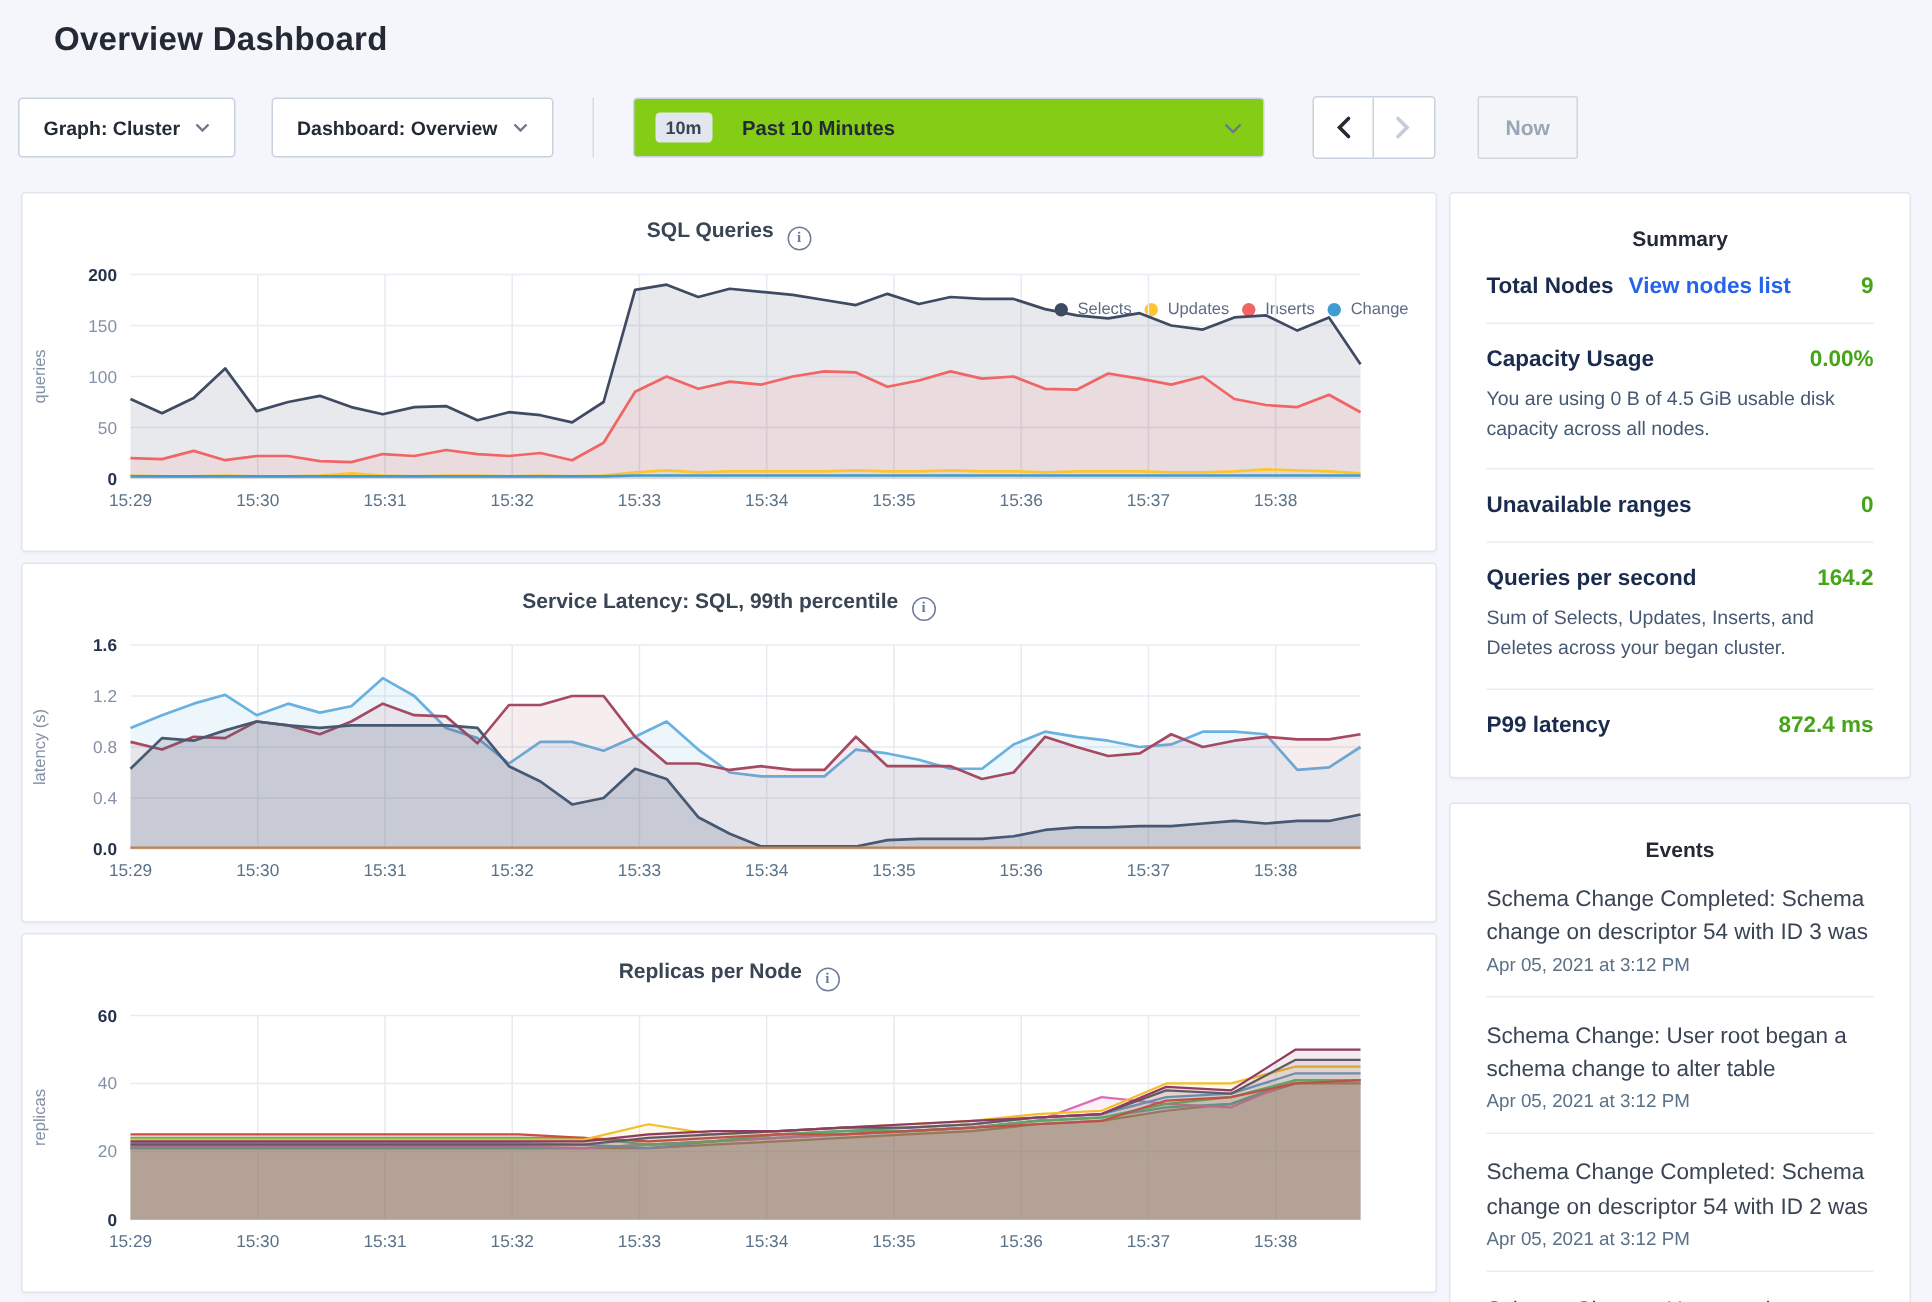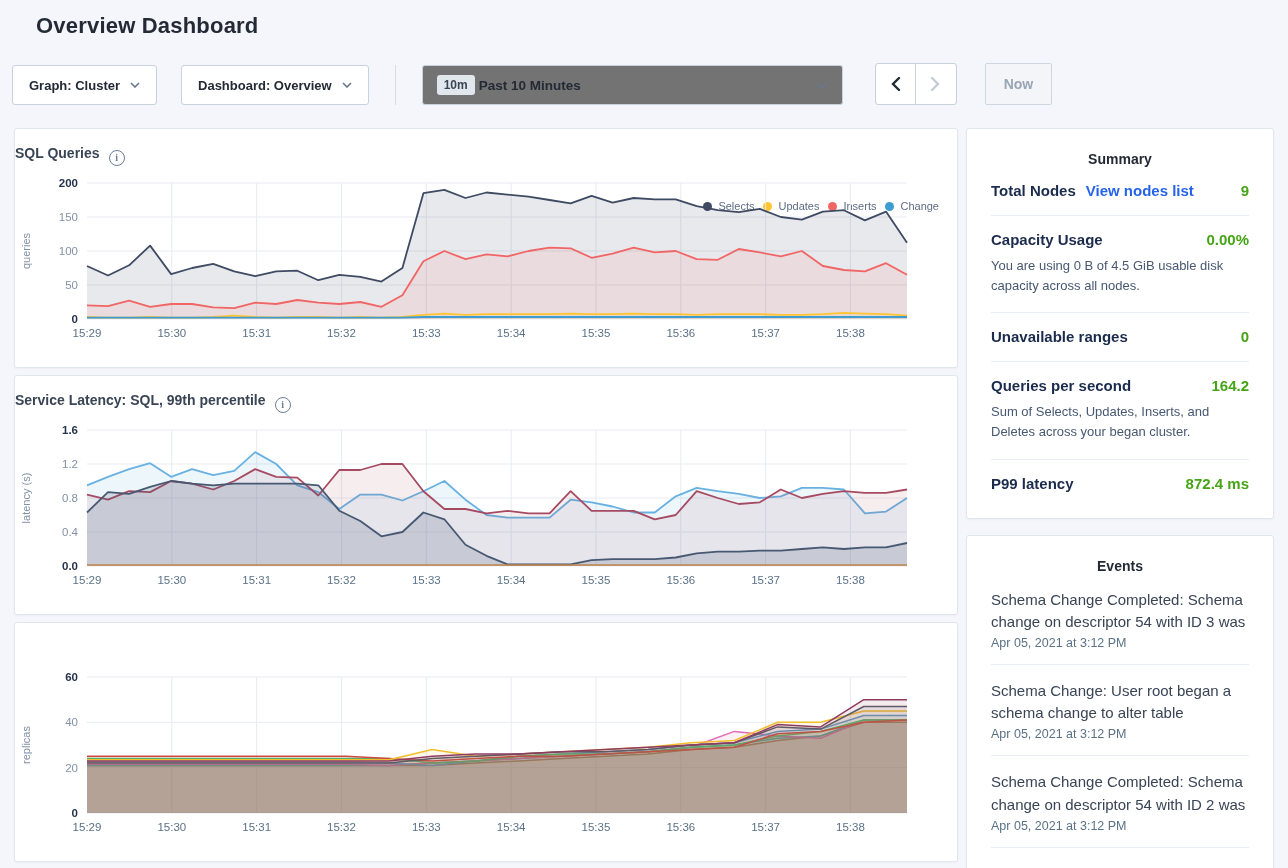"Graph: Cluster" .toolbar { align-items: flex-end -> center }
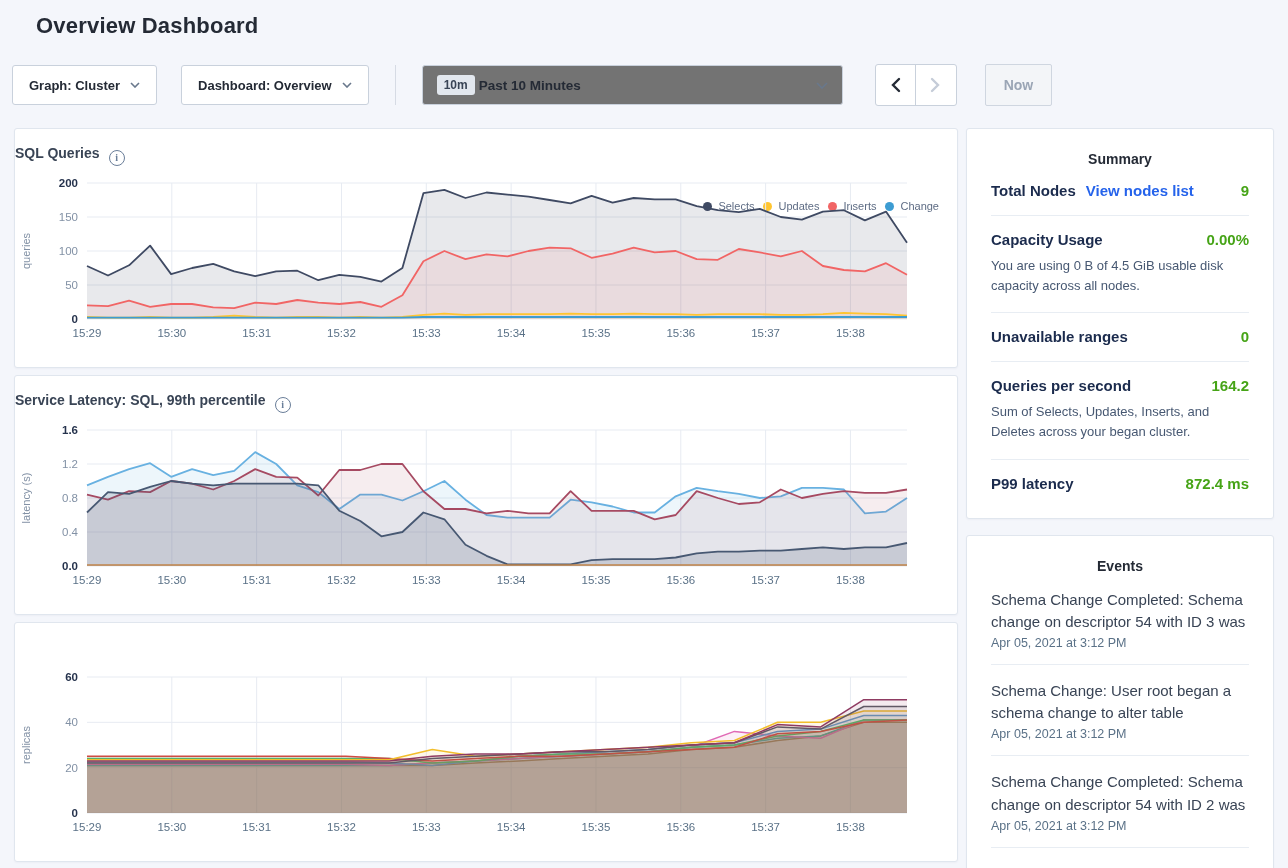"10m" .time-picker { background: #737373 -> #84cc16; gap: 4px -> 20px }
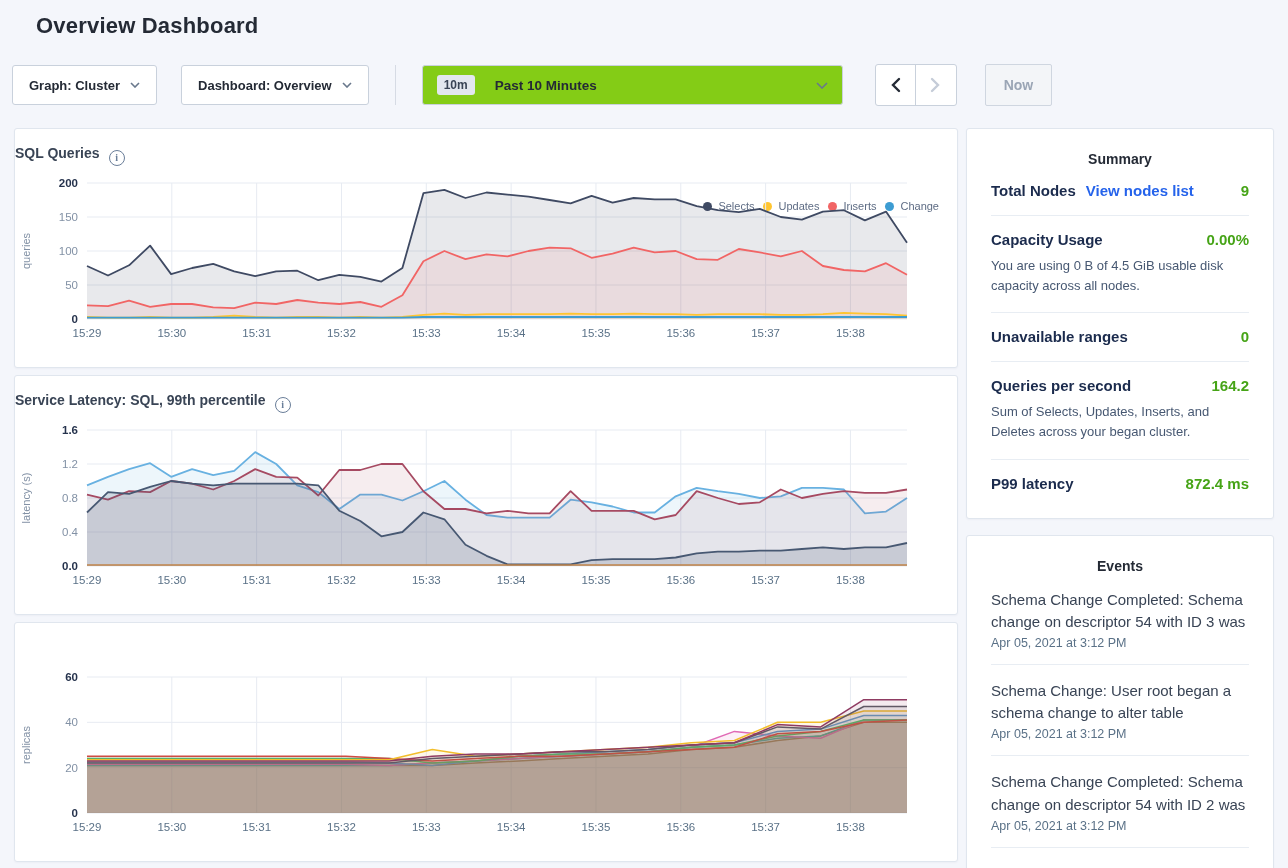"SQL Queries i" .chart-title-row { text-align: none -> center }
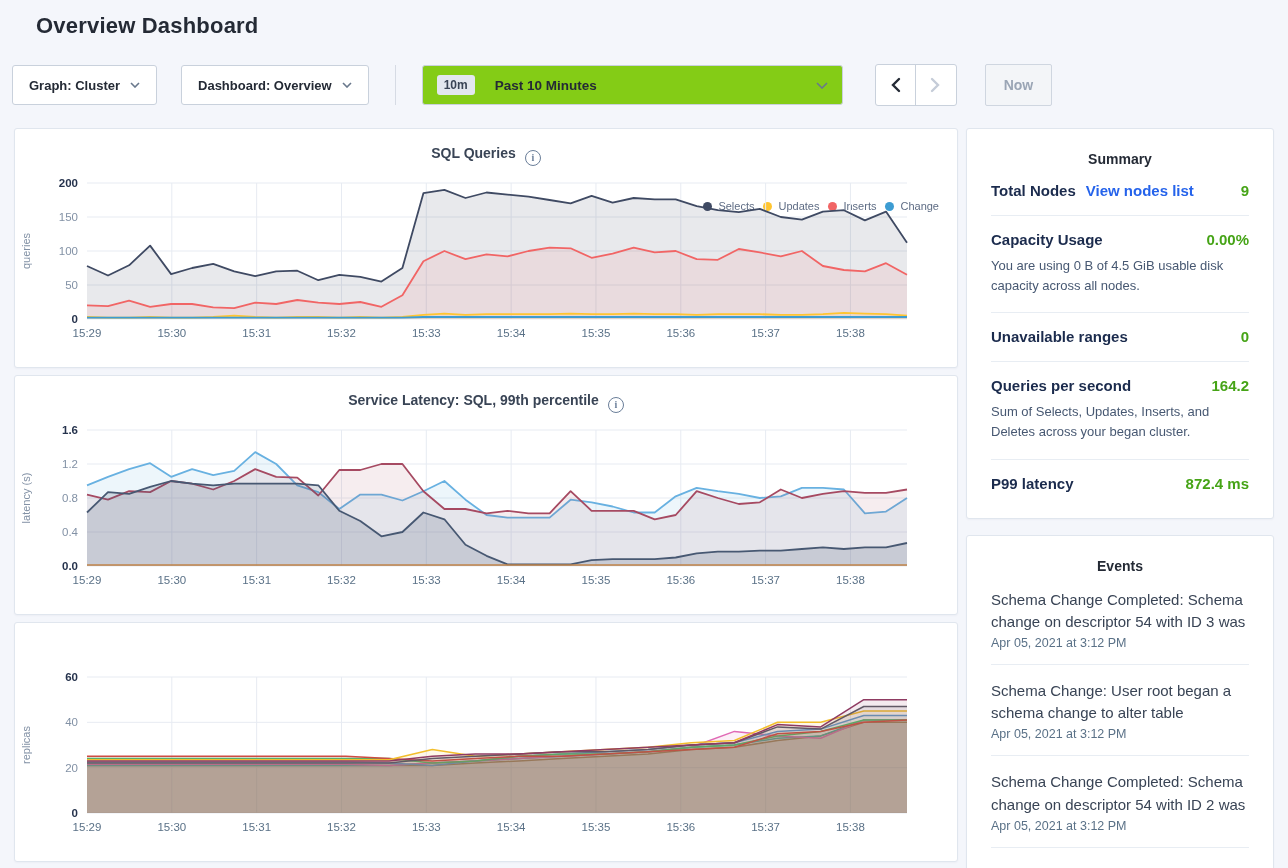"Replicas per Node i" div.chart-title-row { html: none -> <div> <span>Replicas per Node</span><span>i</span> </div> }
